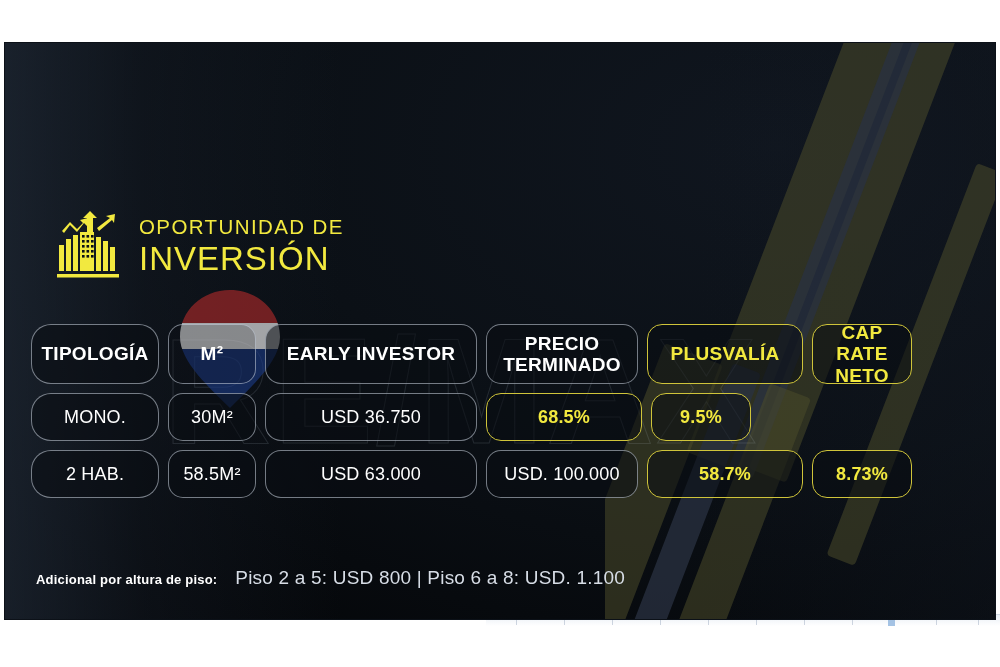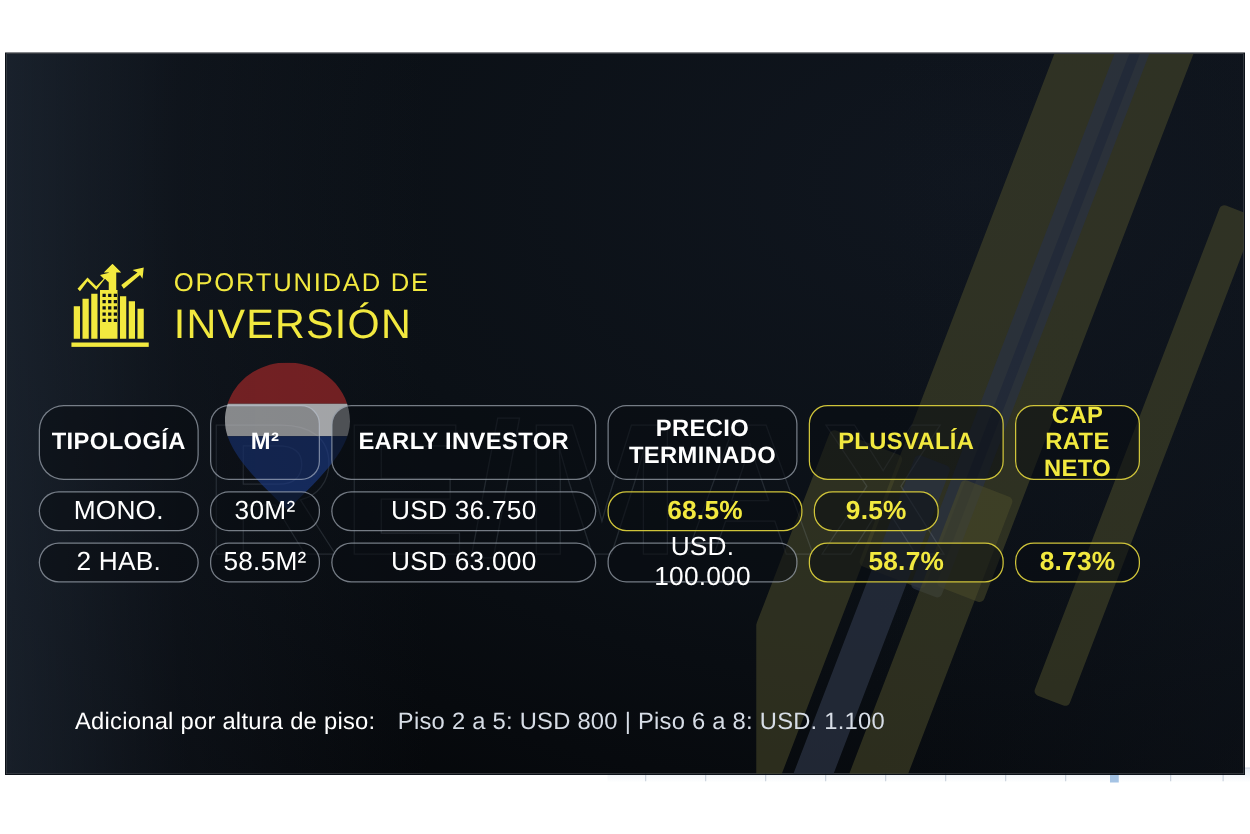"MONO." .row.data .cell { font-size: 21px -> 18px; height: 32px -> 48px }
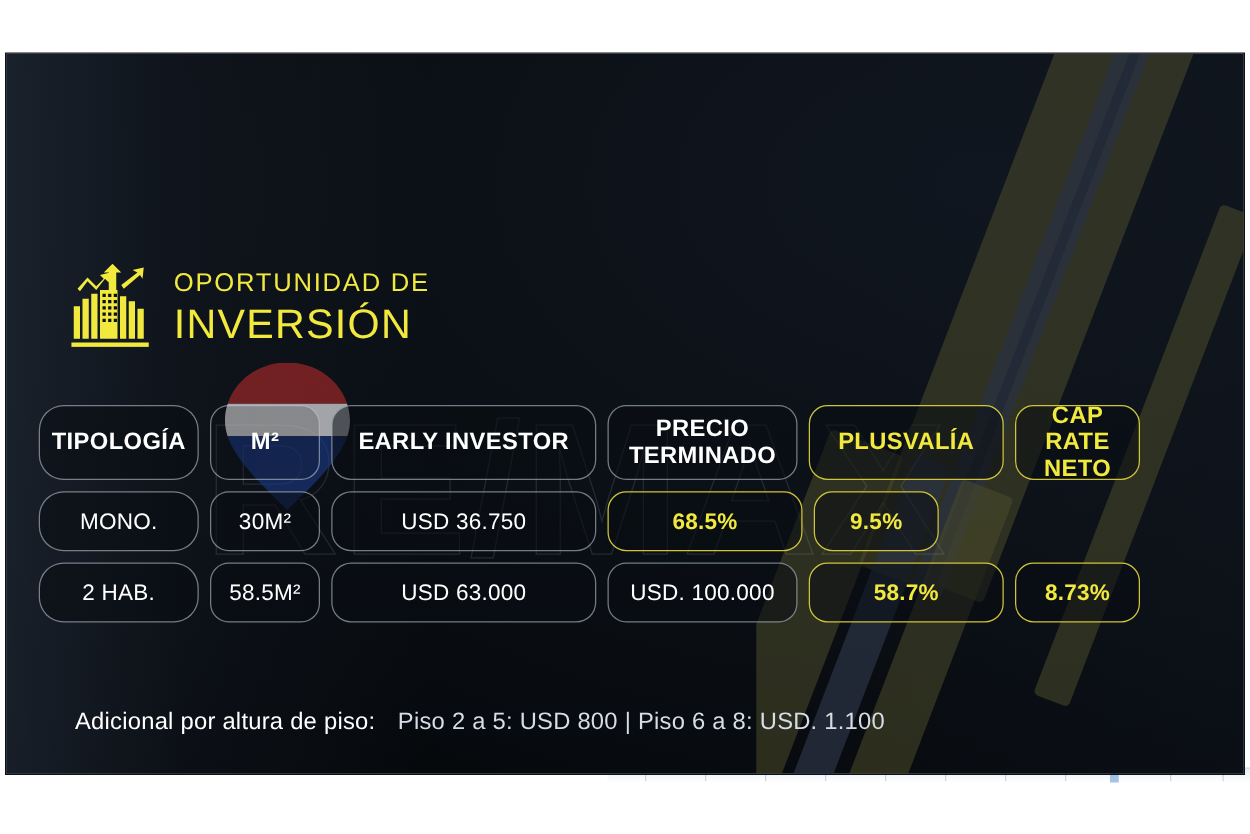"Adicional por altura de piso:" .footer-label { font-size: 19px -> 13px; font-weight: 400 -> 700; margin-left: 24px -> none }
